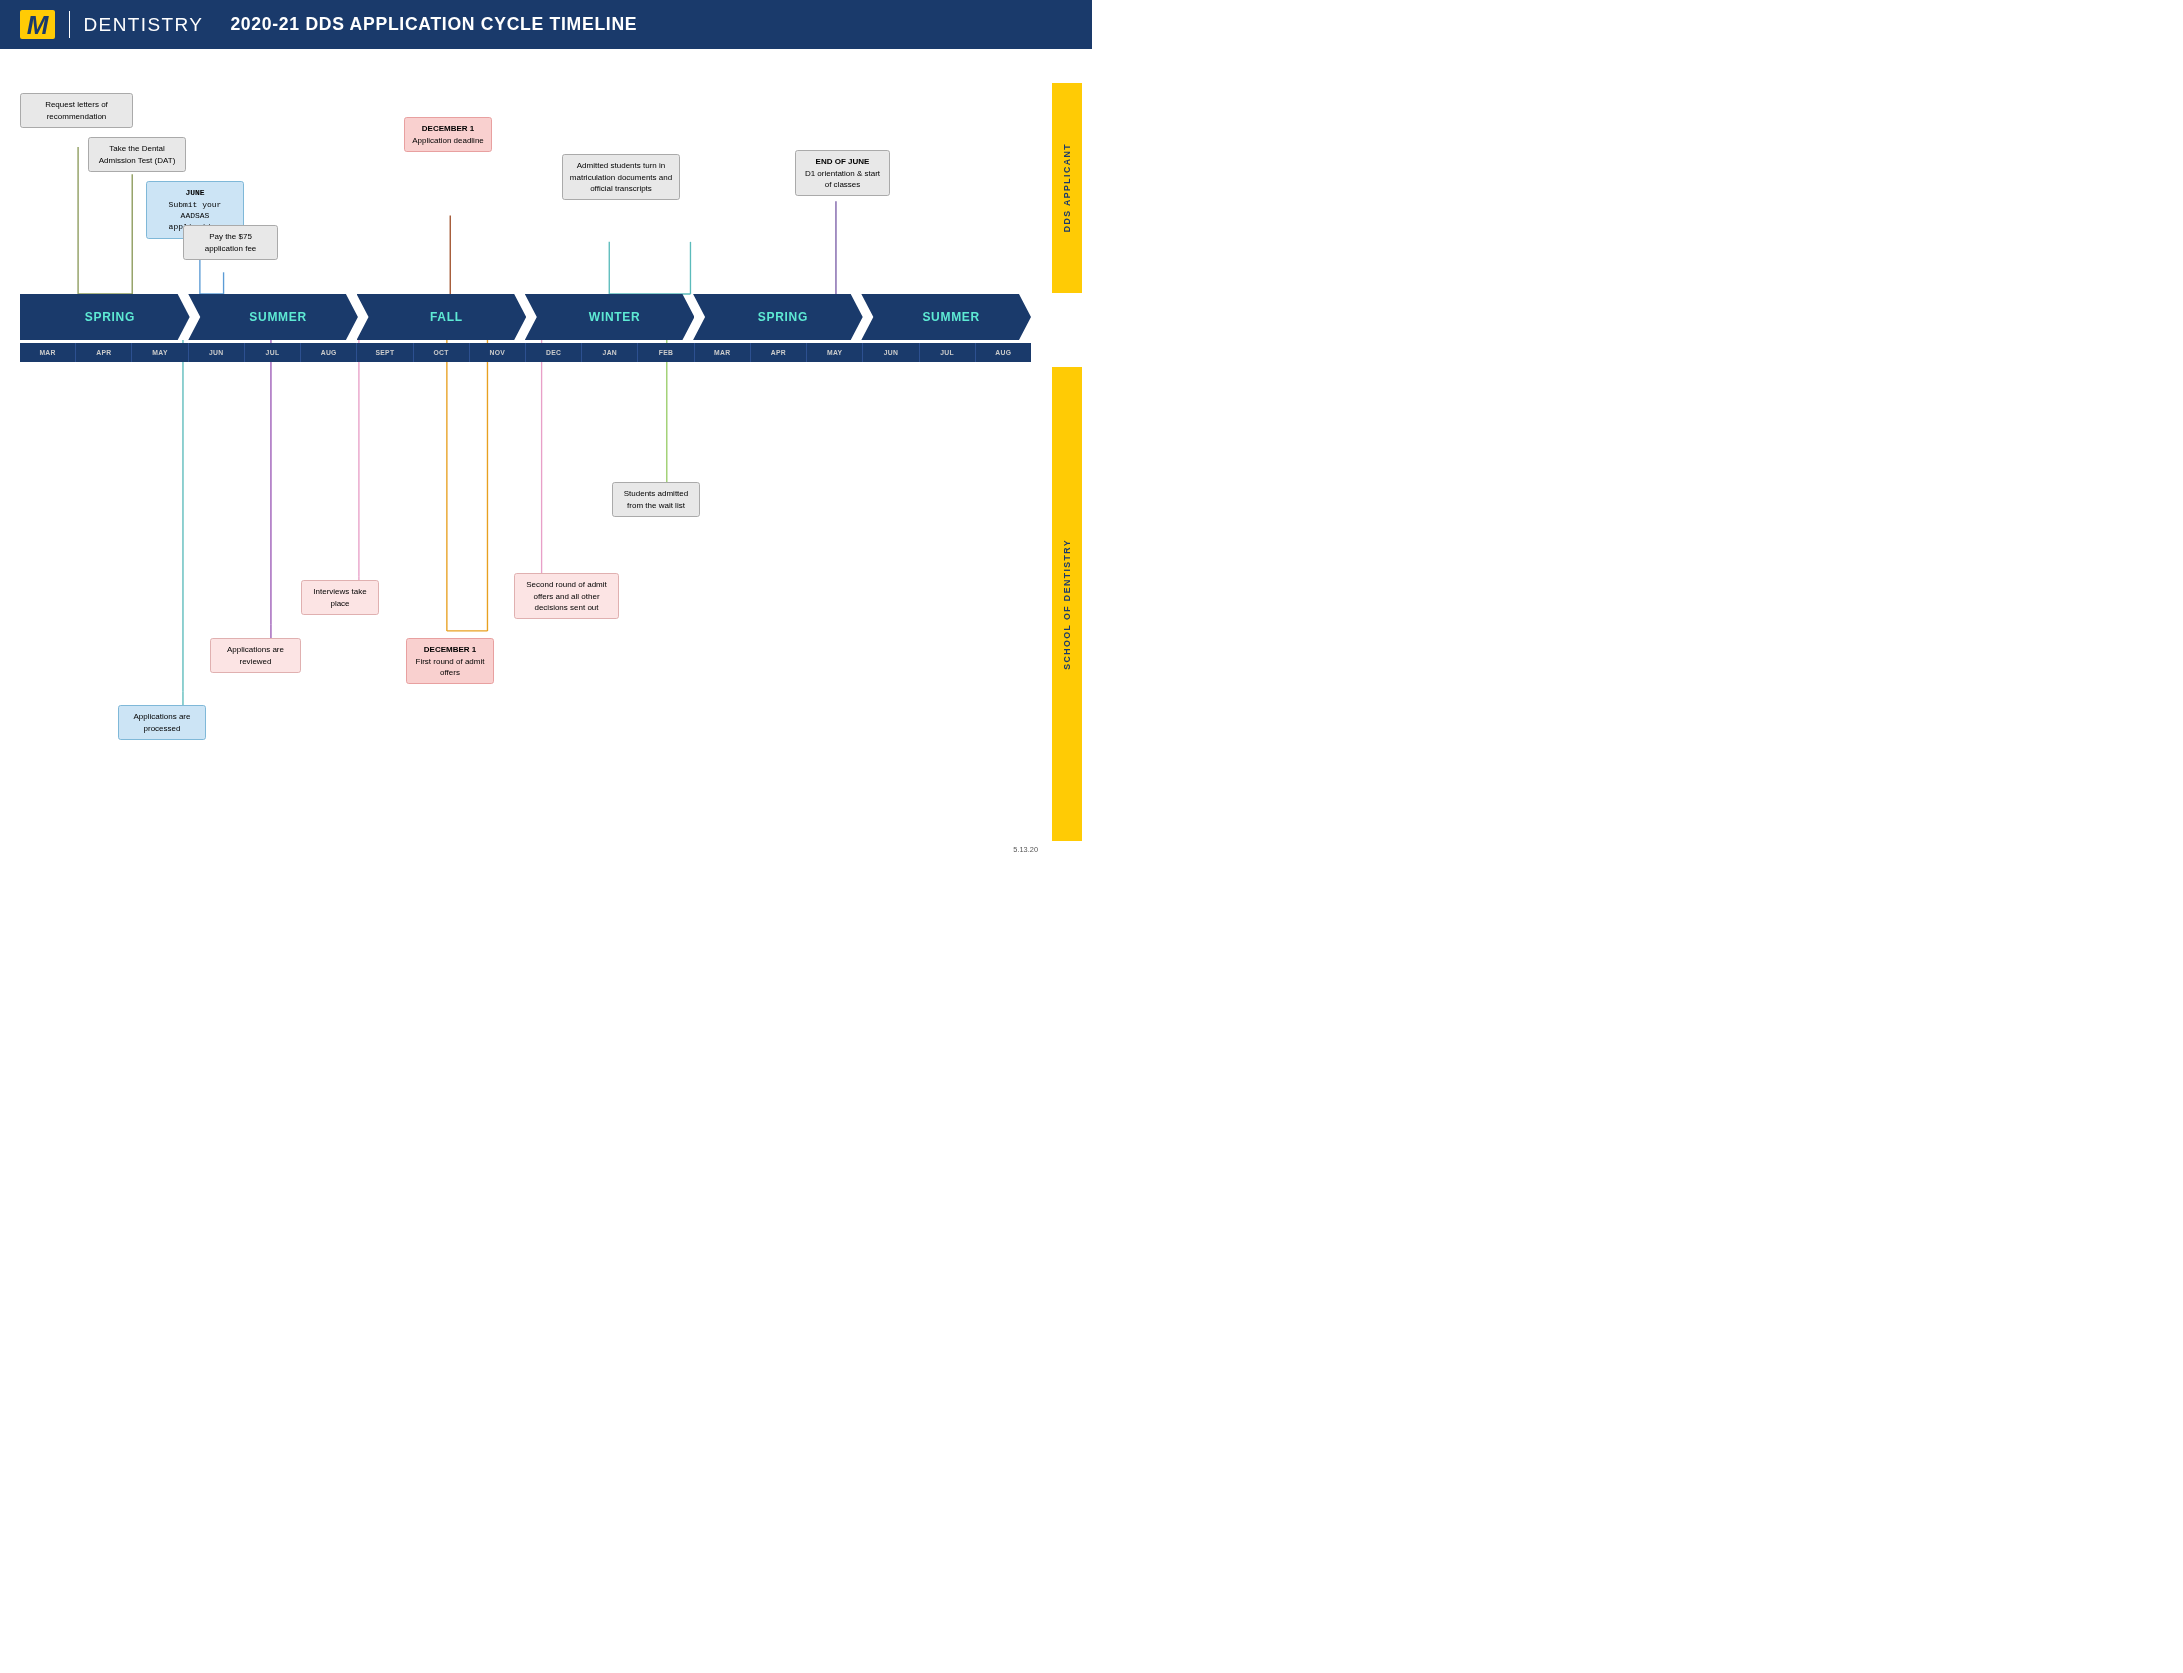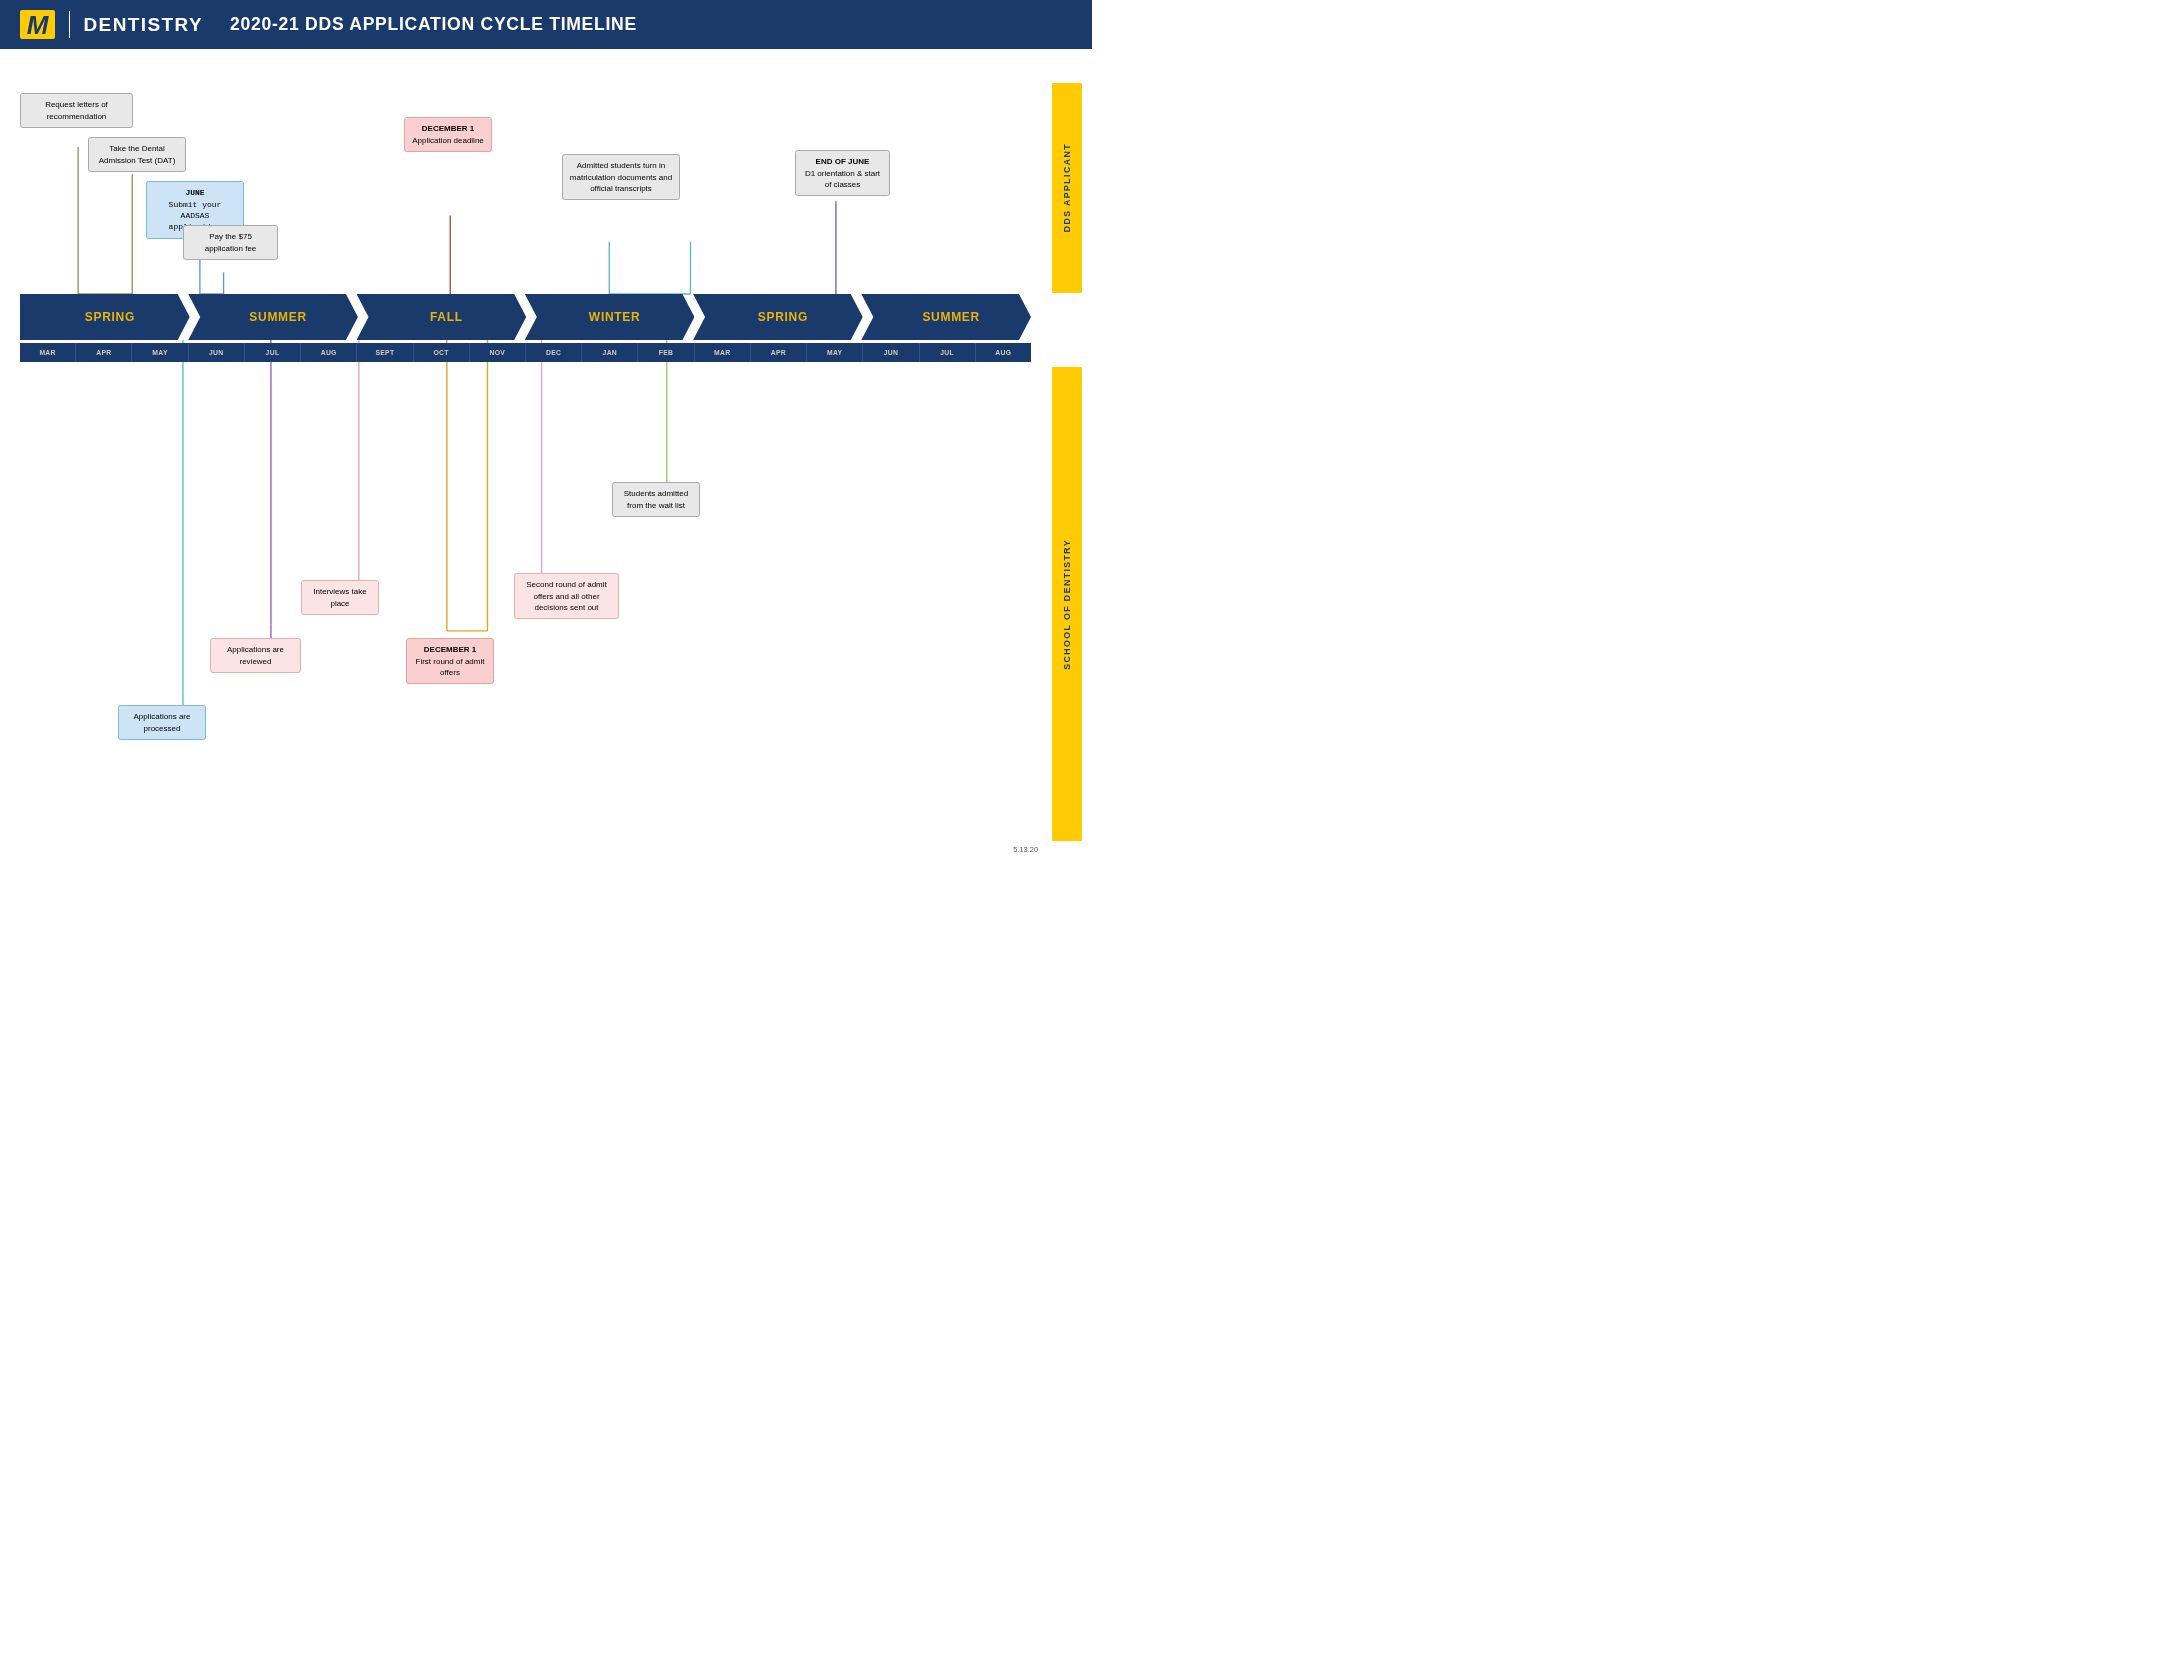"DENTISTRY" .logo-text { font-weight: 700 -> 400 }
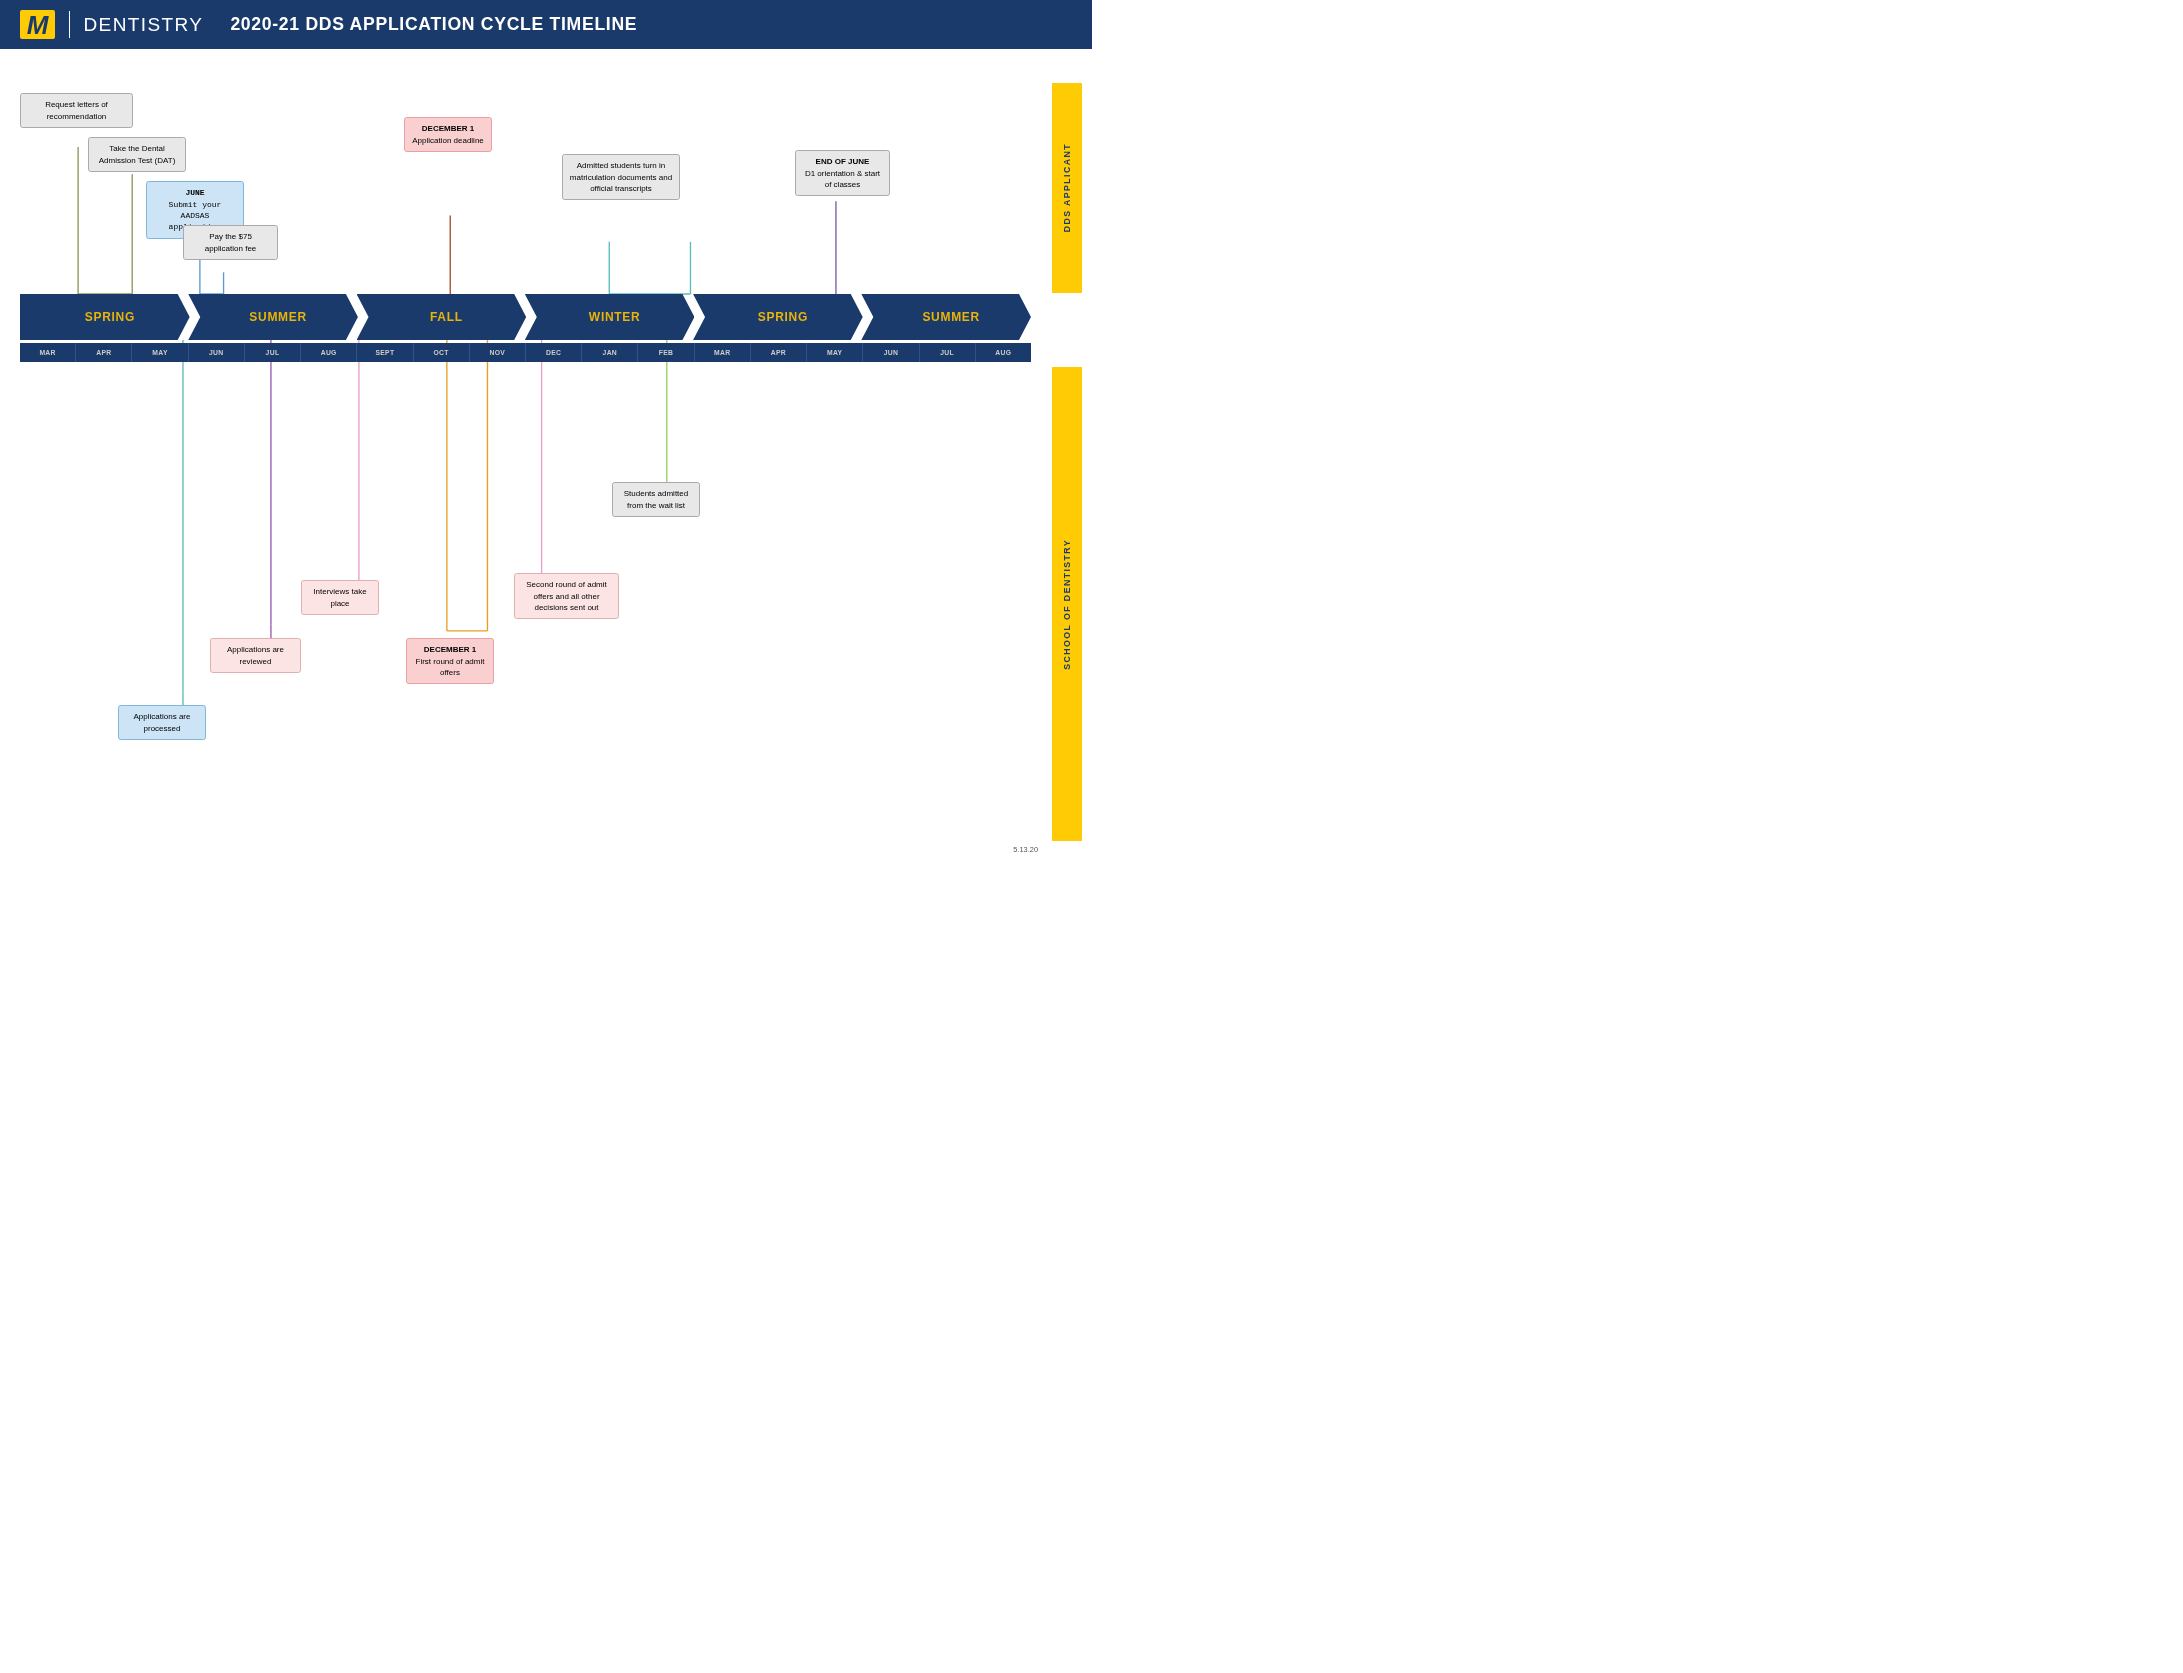"SPRING" .arrow-segment { color: #eab308 -> #5eead4 }
